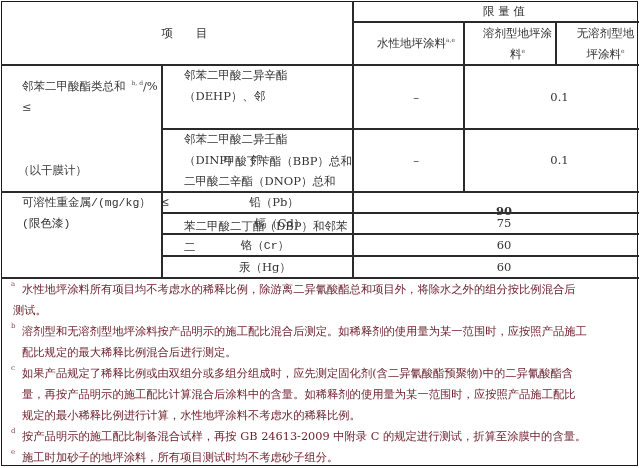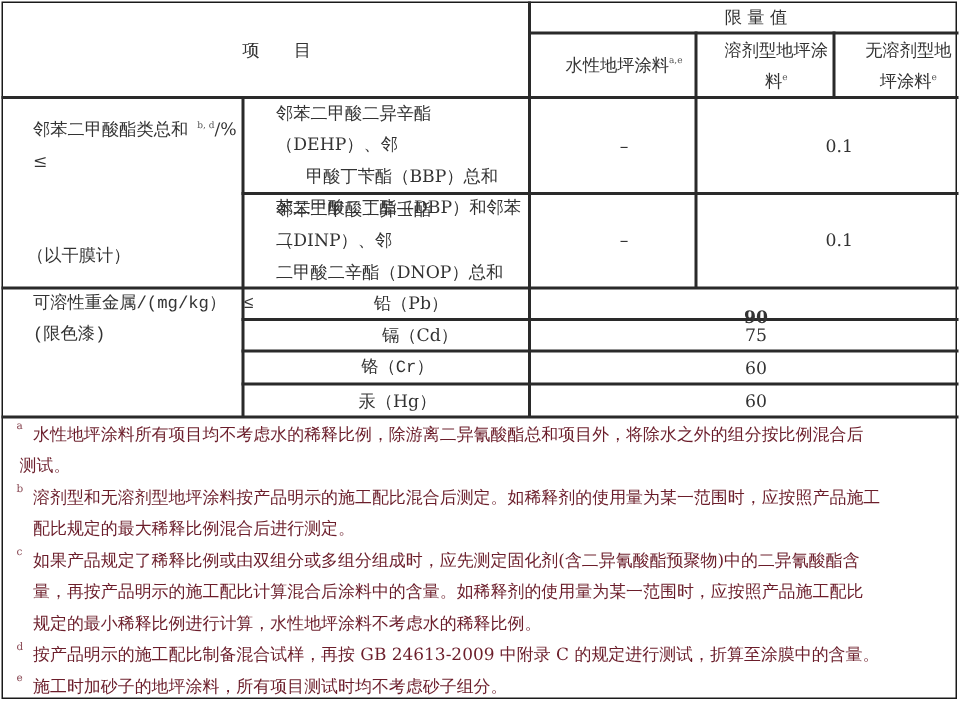"邻苯二甲酸二异辛酯（DEHP）、邻" div.cell { align-items: center -> flex-end; gap: none -> 44px }
